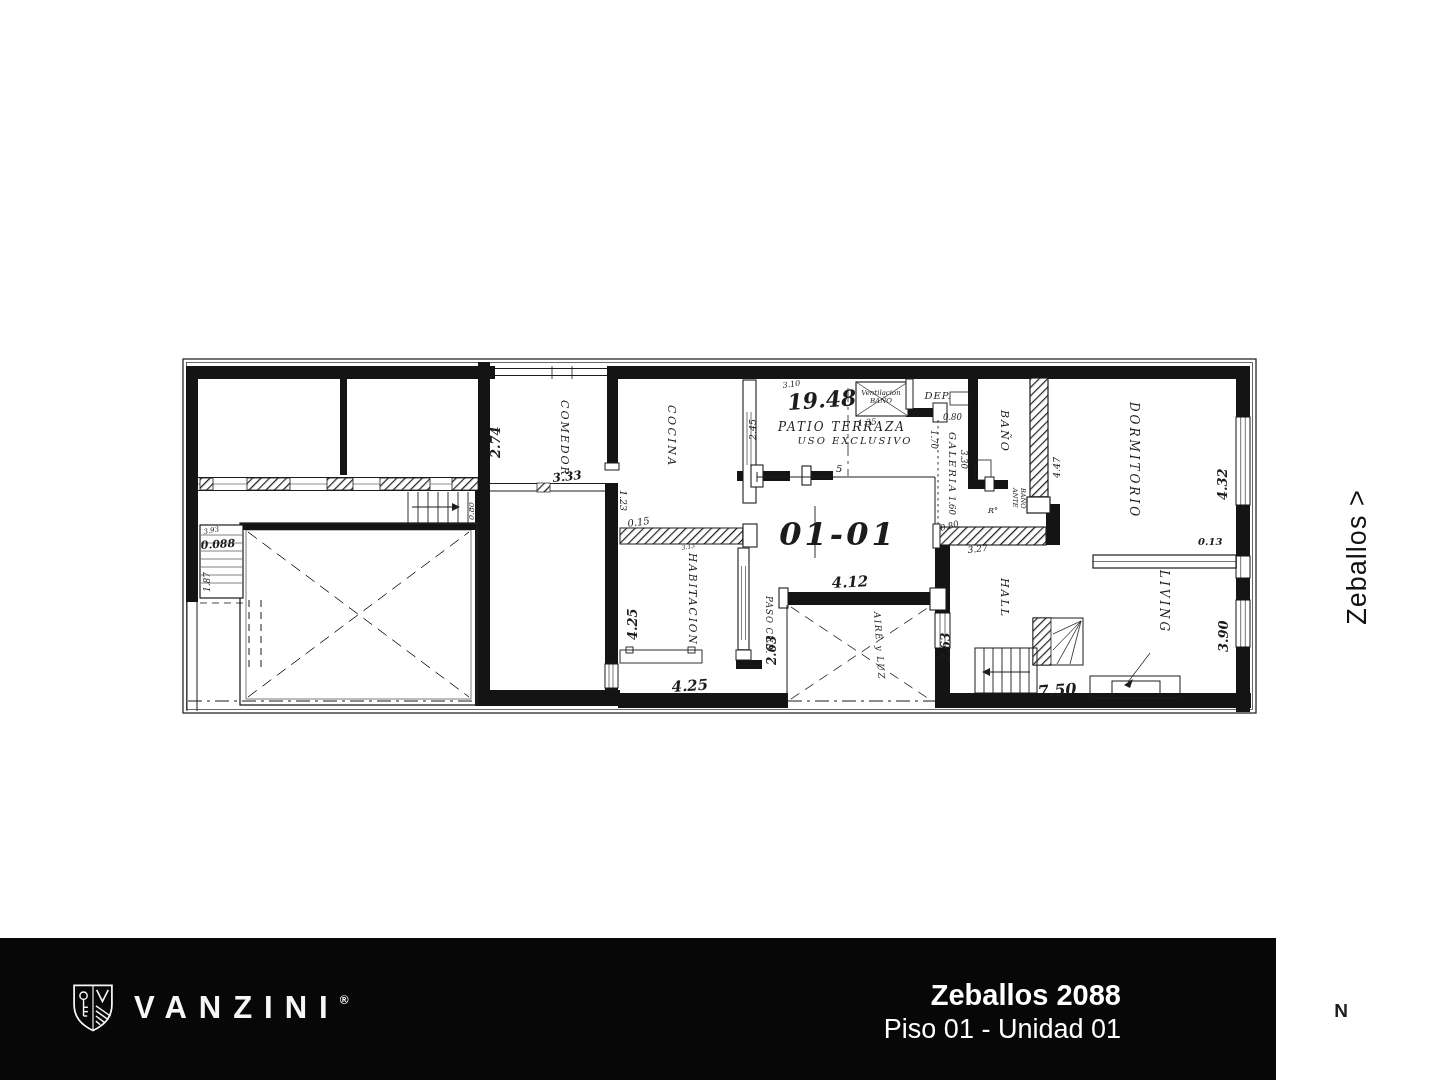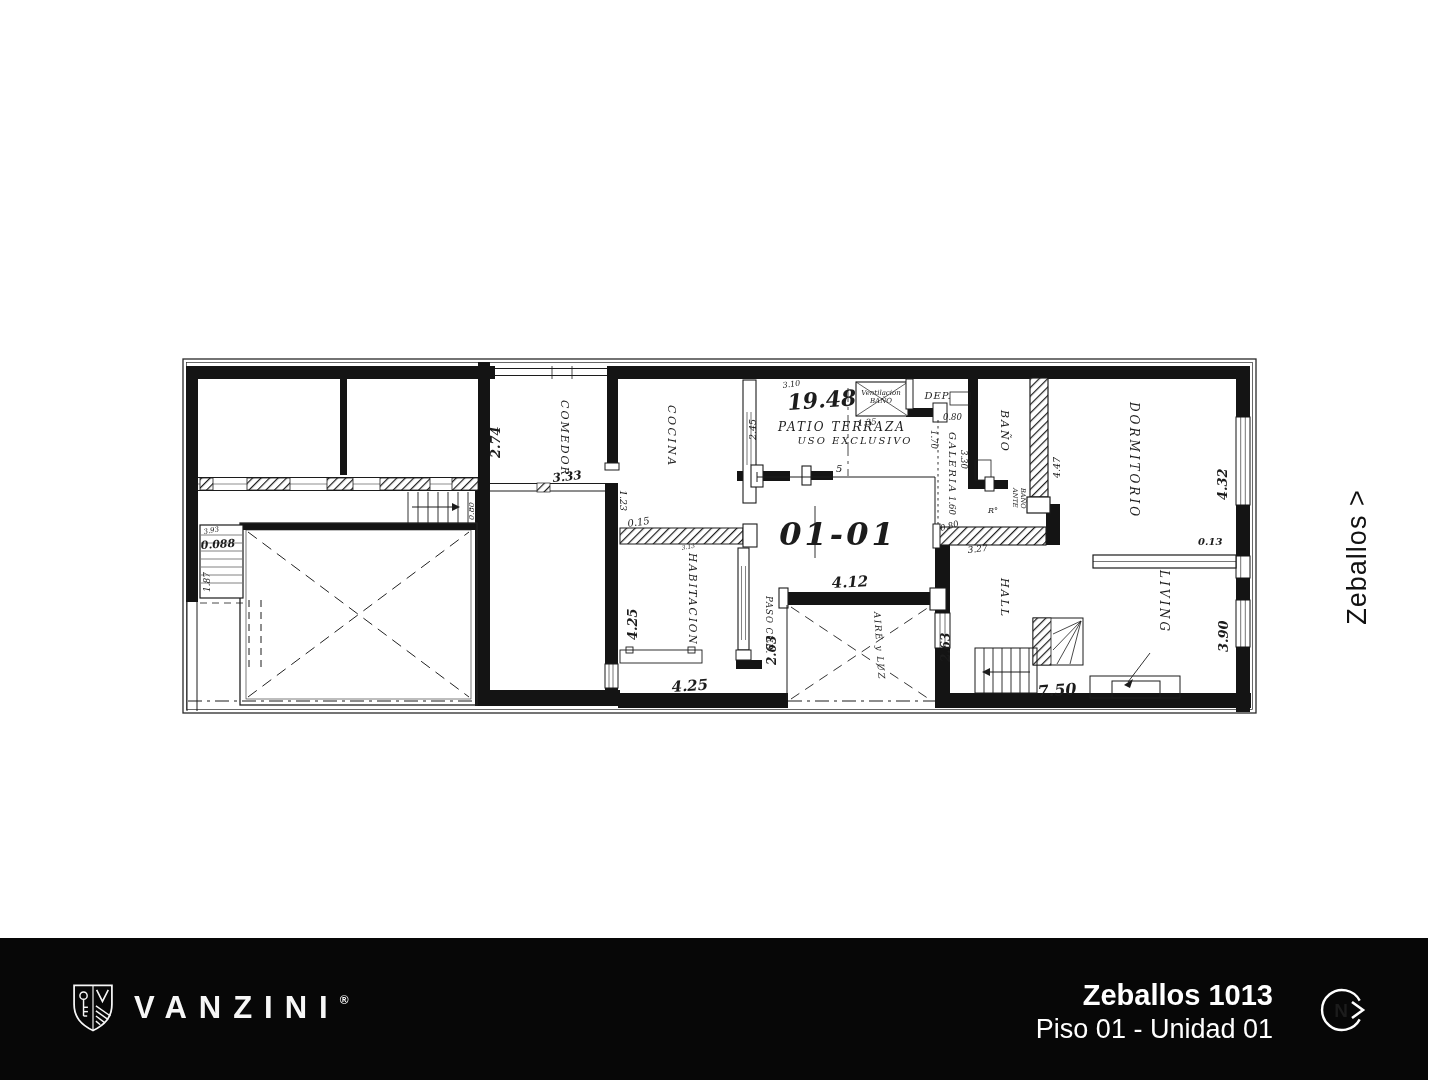"VANZINI®" .footer { width: 1428px -> 1276px }
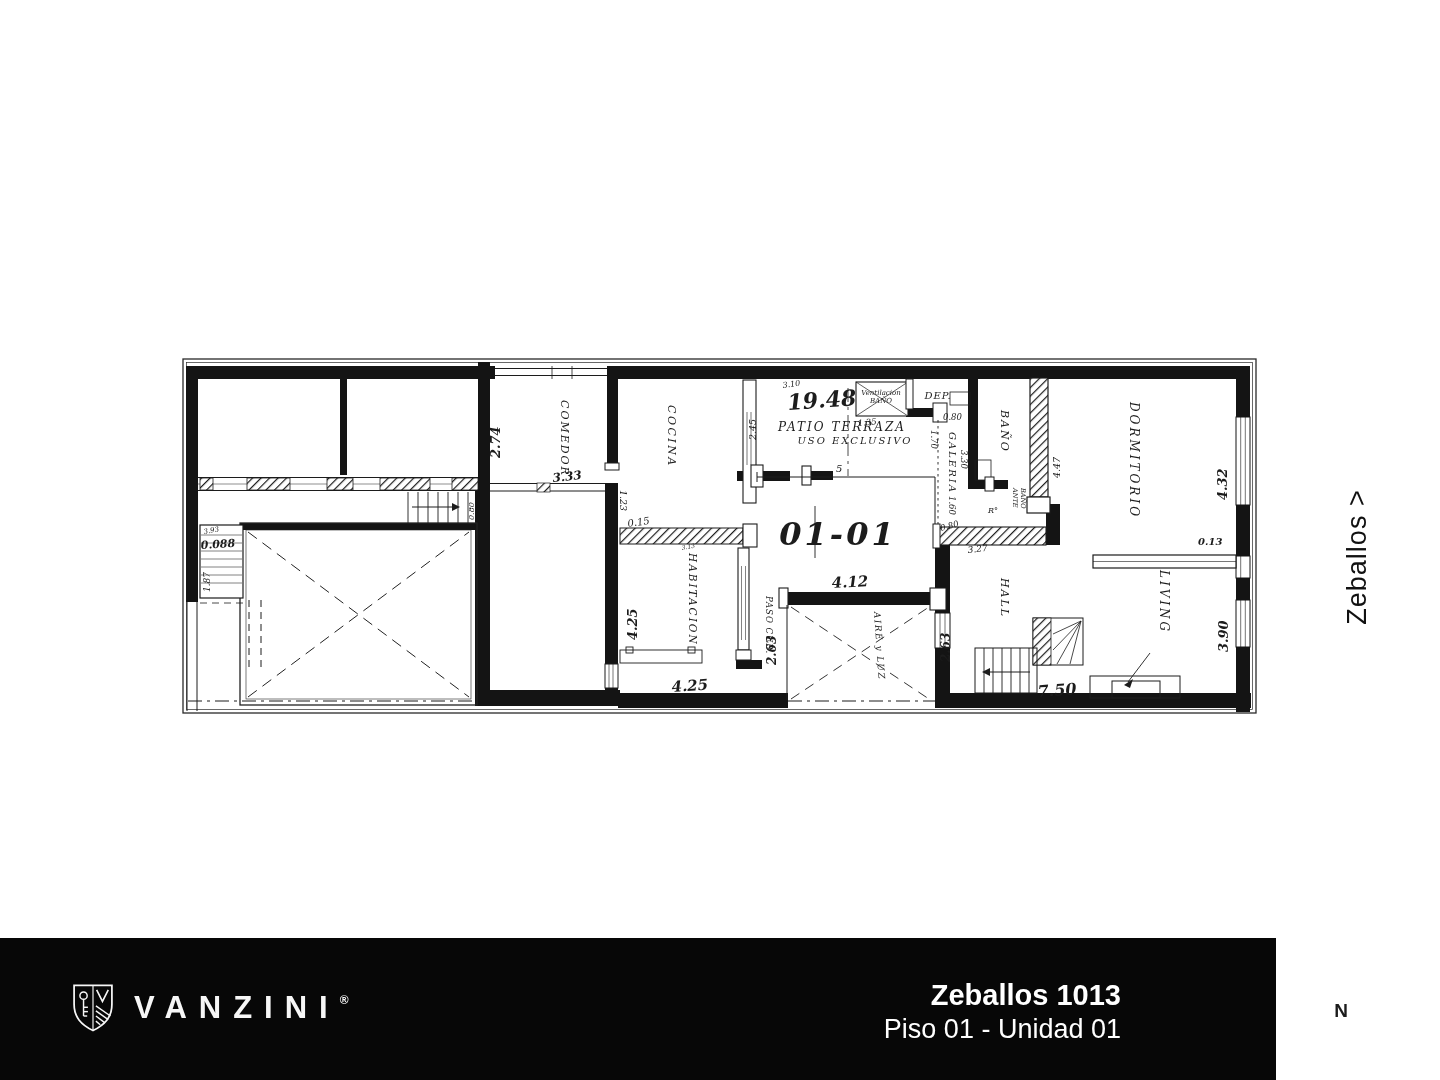"Zeballos 1013" div.line1 { text: 1013 -> 2088 }
